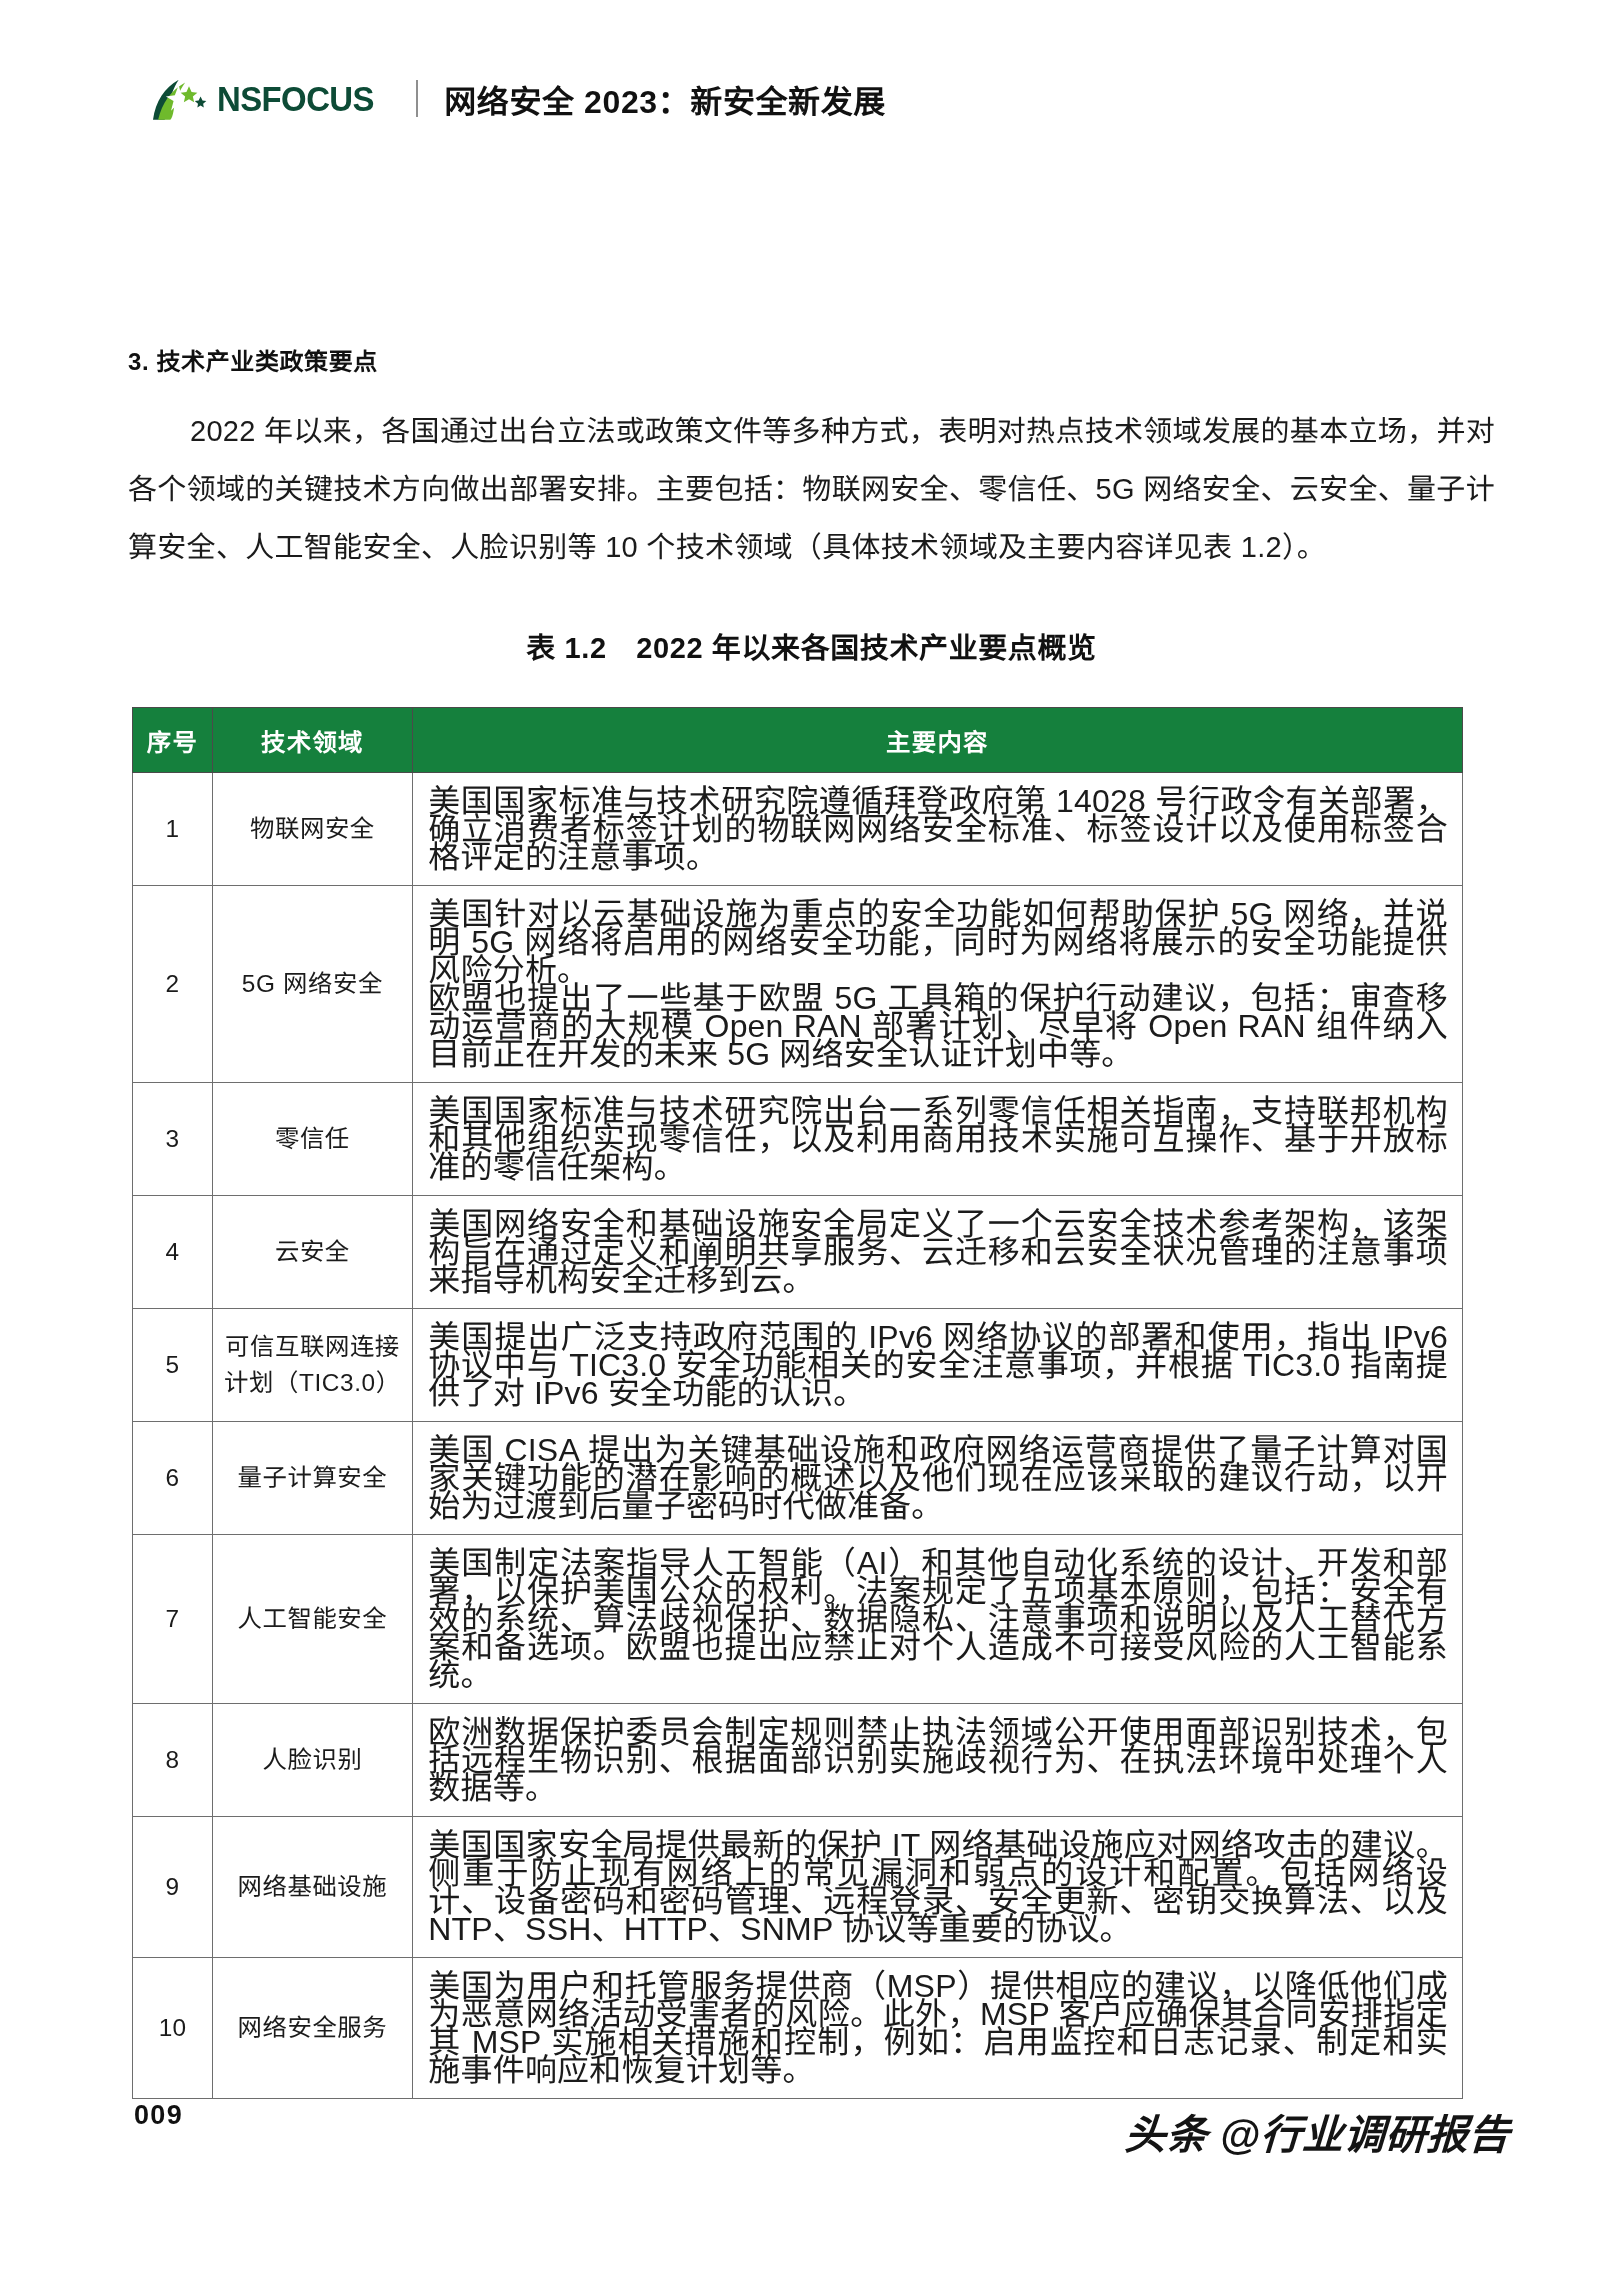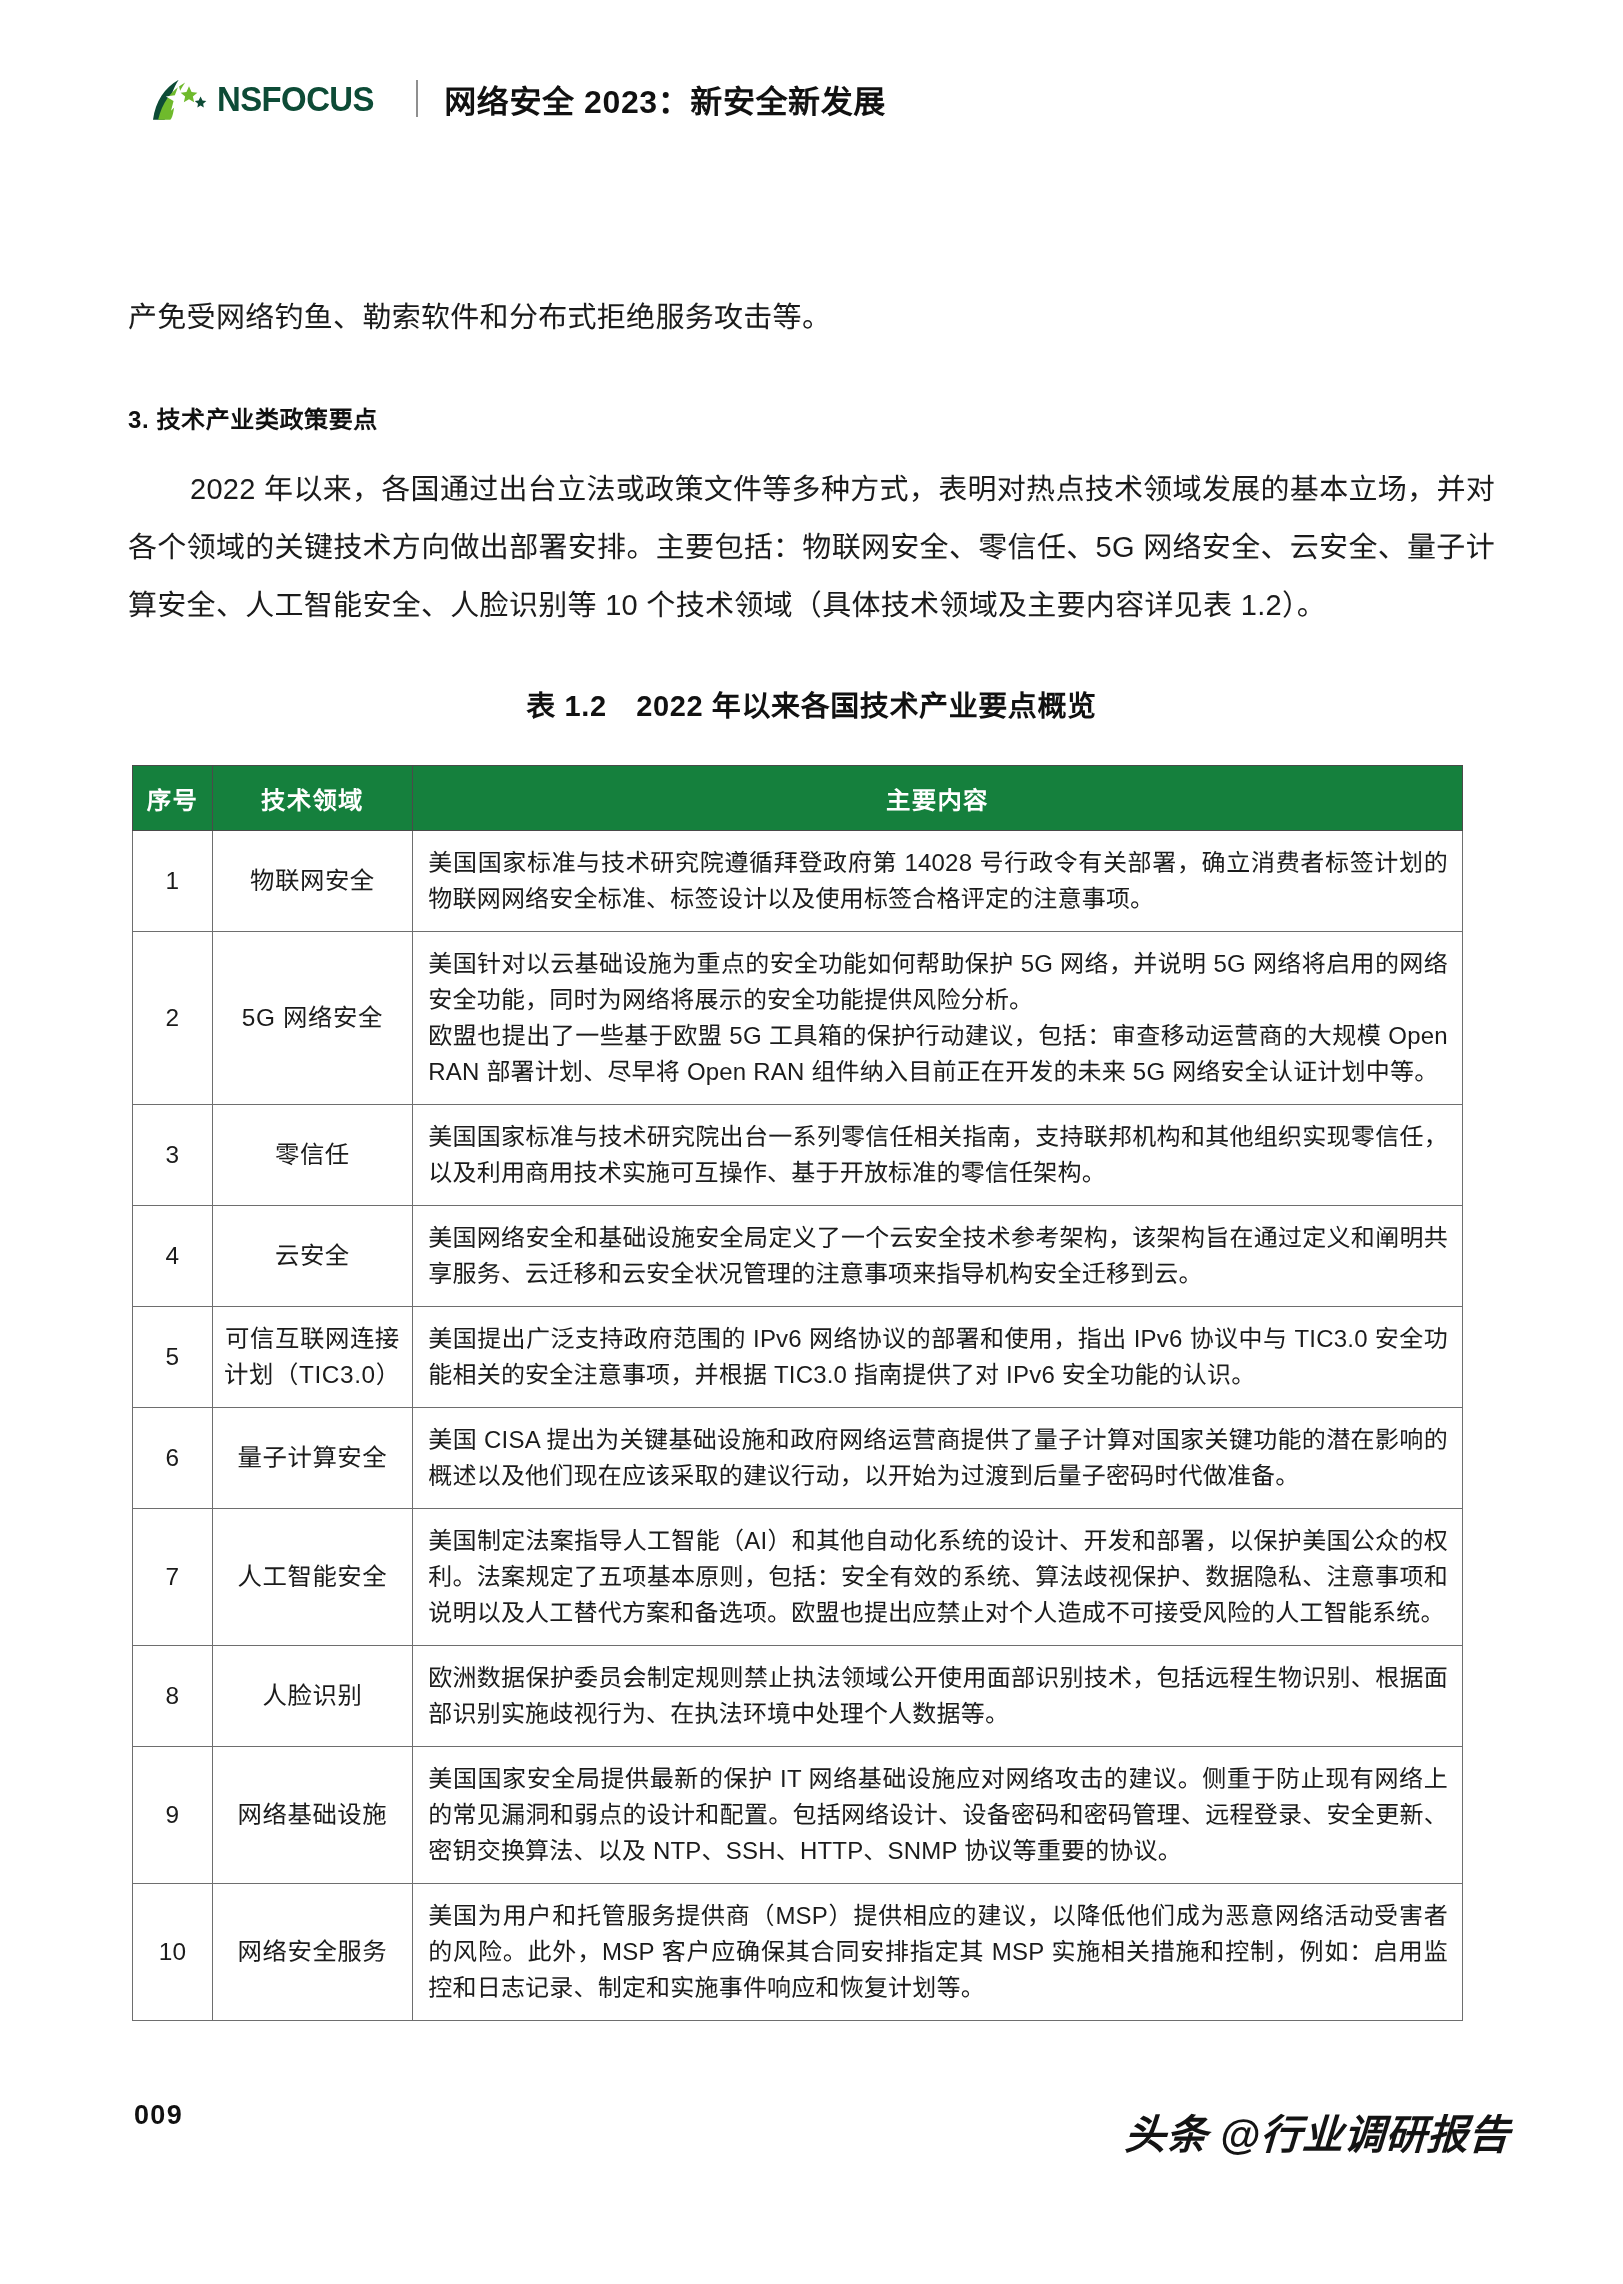"产免受网络钓鱼、勒索软件和分布式拒绝服务攻击等。" p.body-par { html: <p>产免受网络钓鱼、勒索软件和分布式拒绝服务攻击等。</p> -> none }
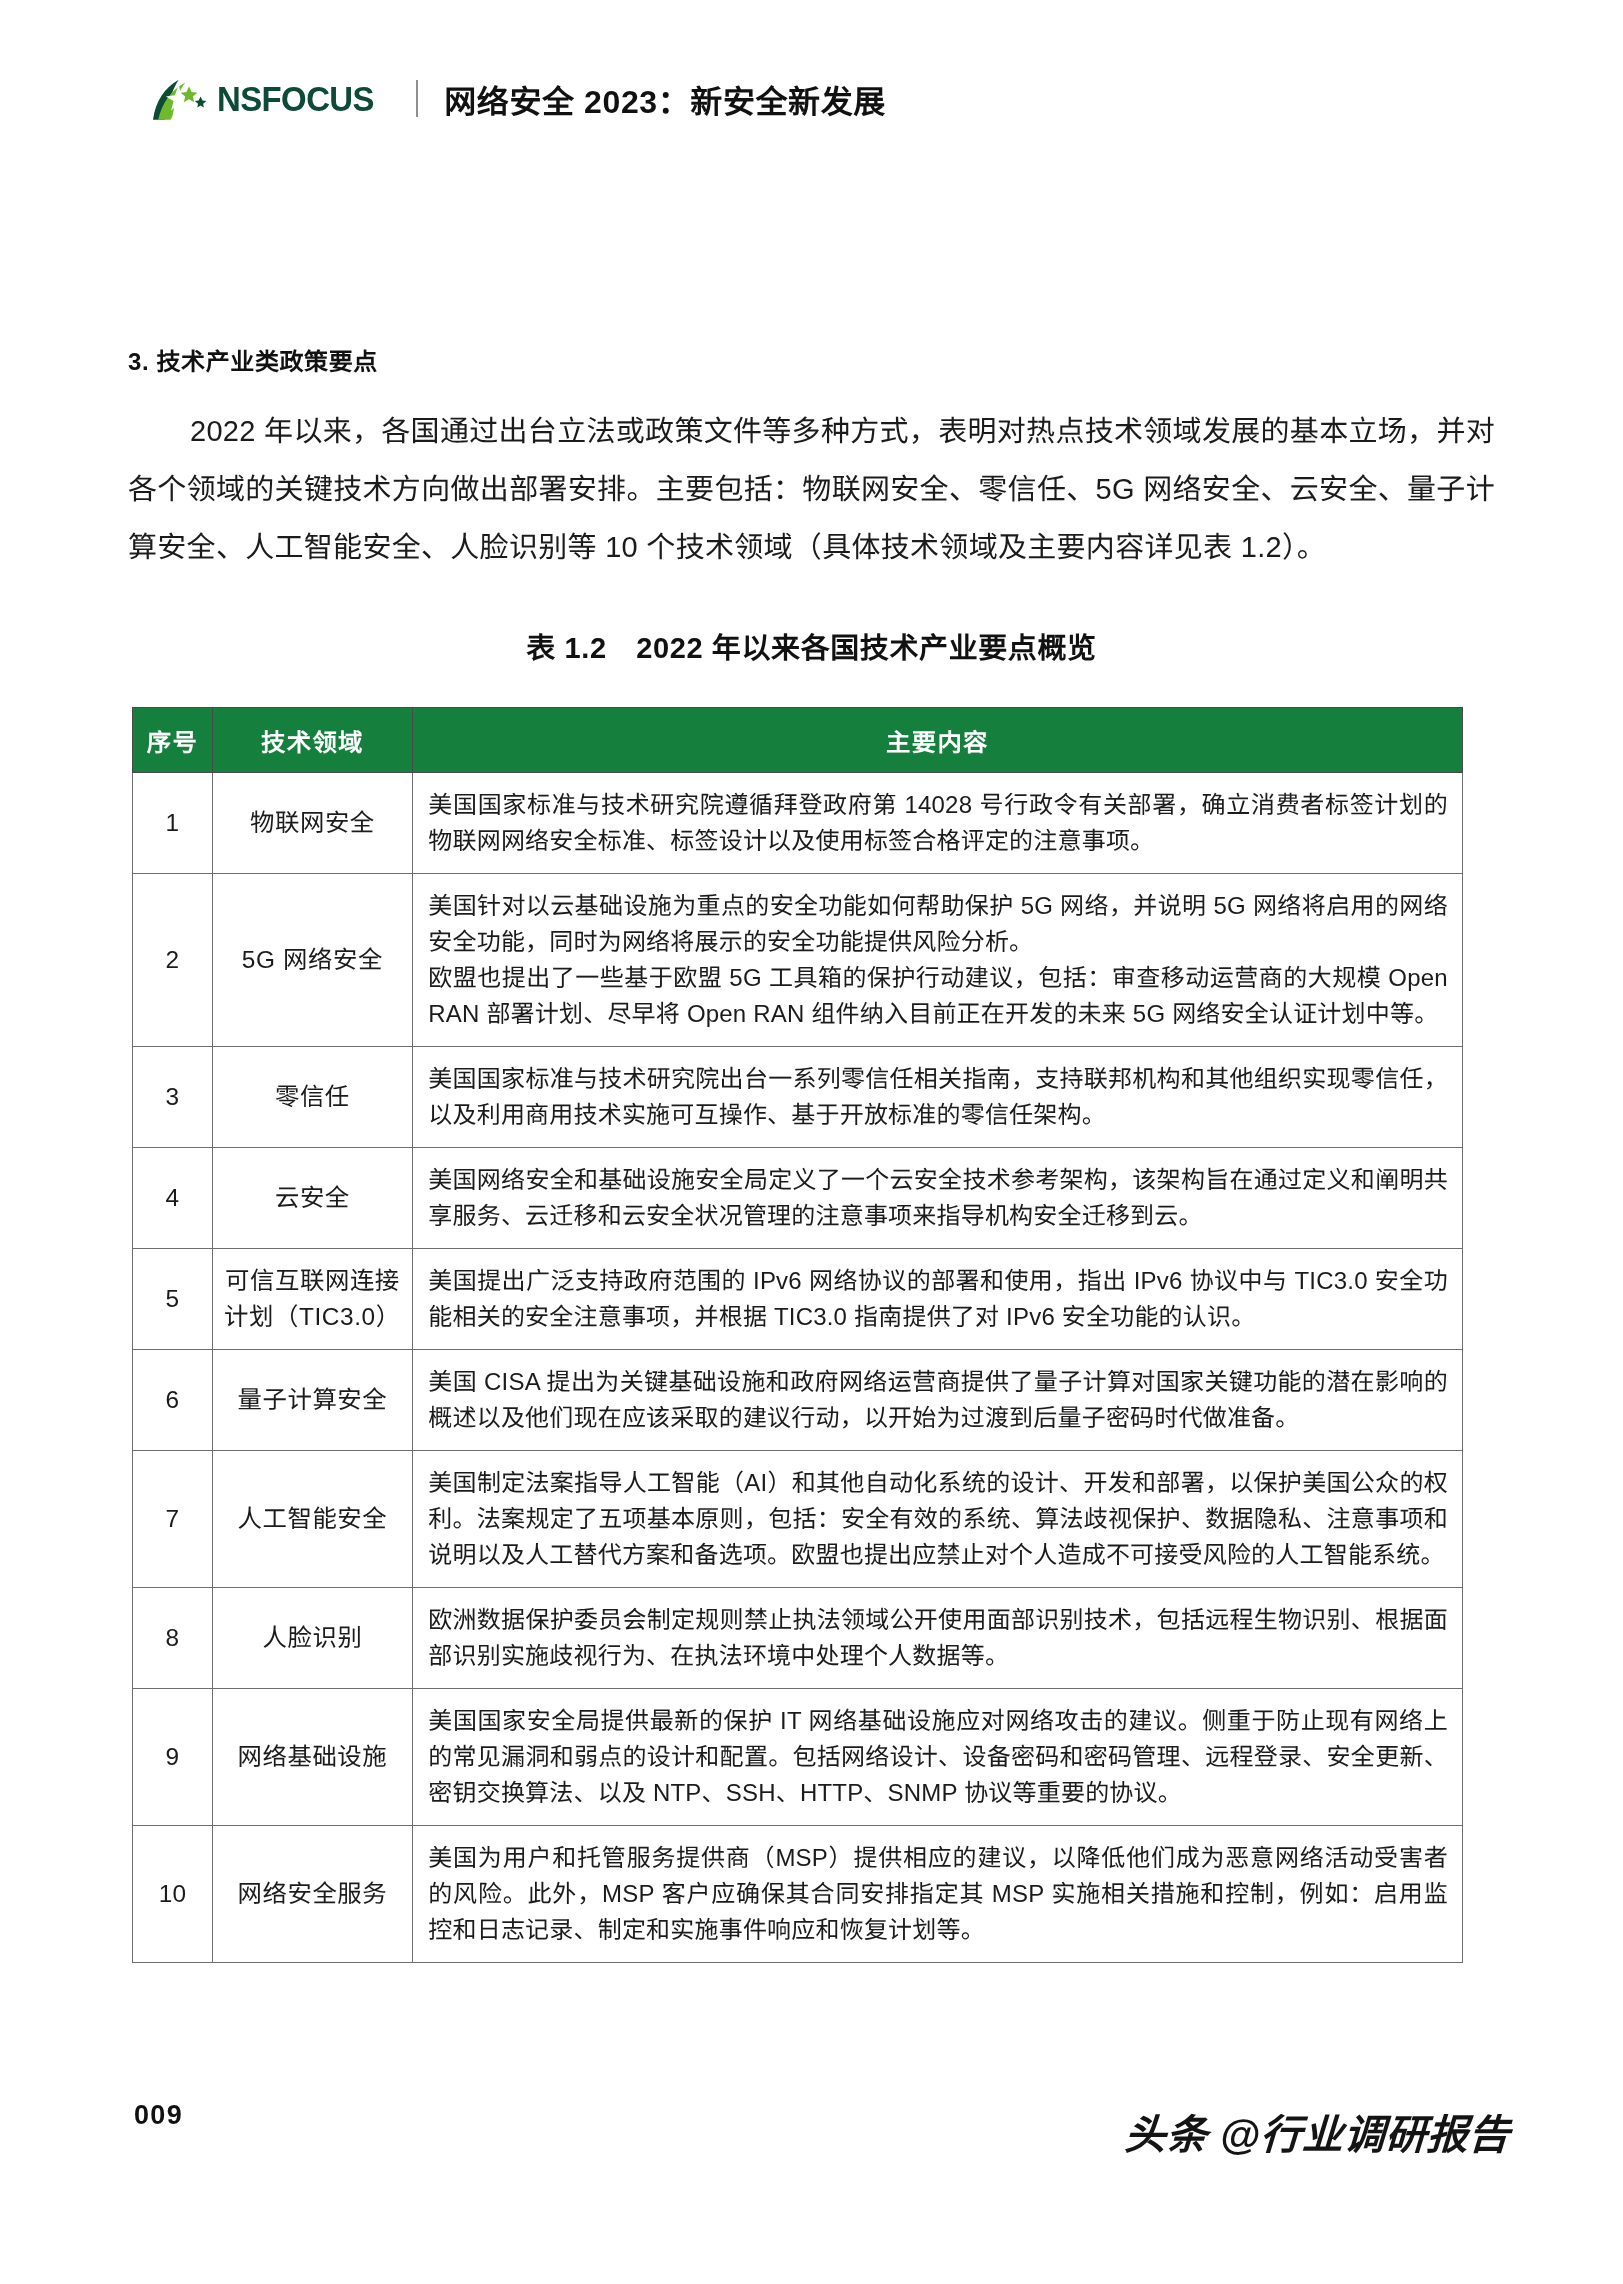"美国国家标准与技术研究院遵循拜登政府第 14028" td.cell-main { font-size: 24px -> 32px; line-height: 36px -> 28px }
